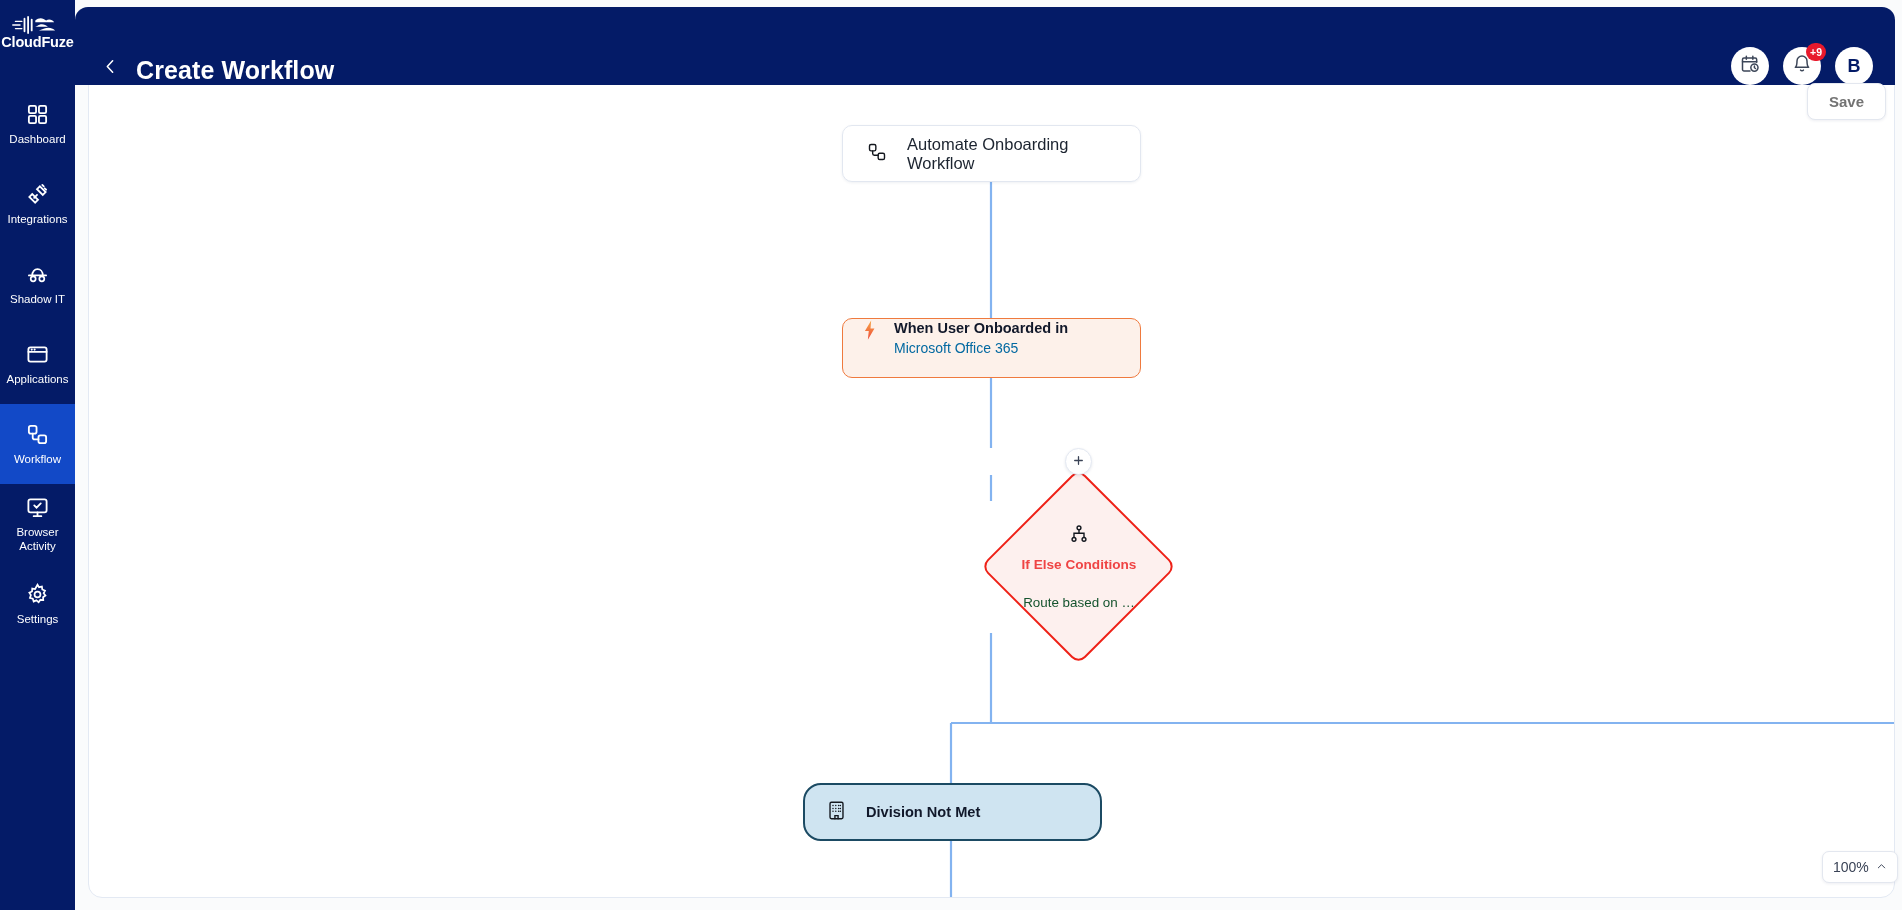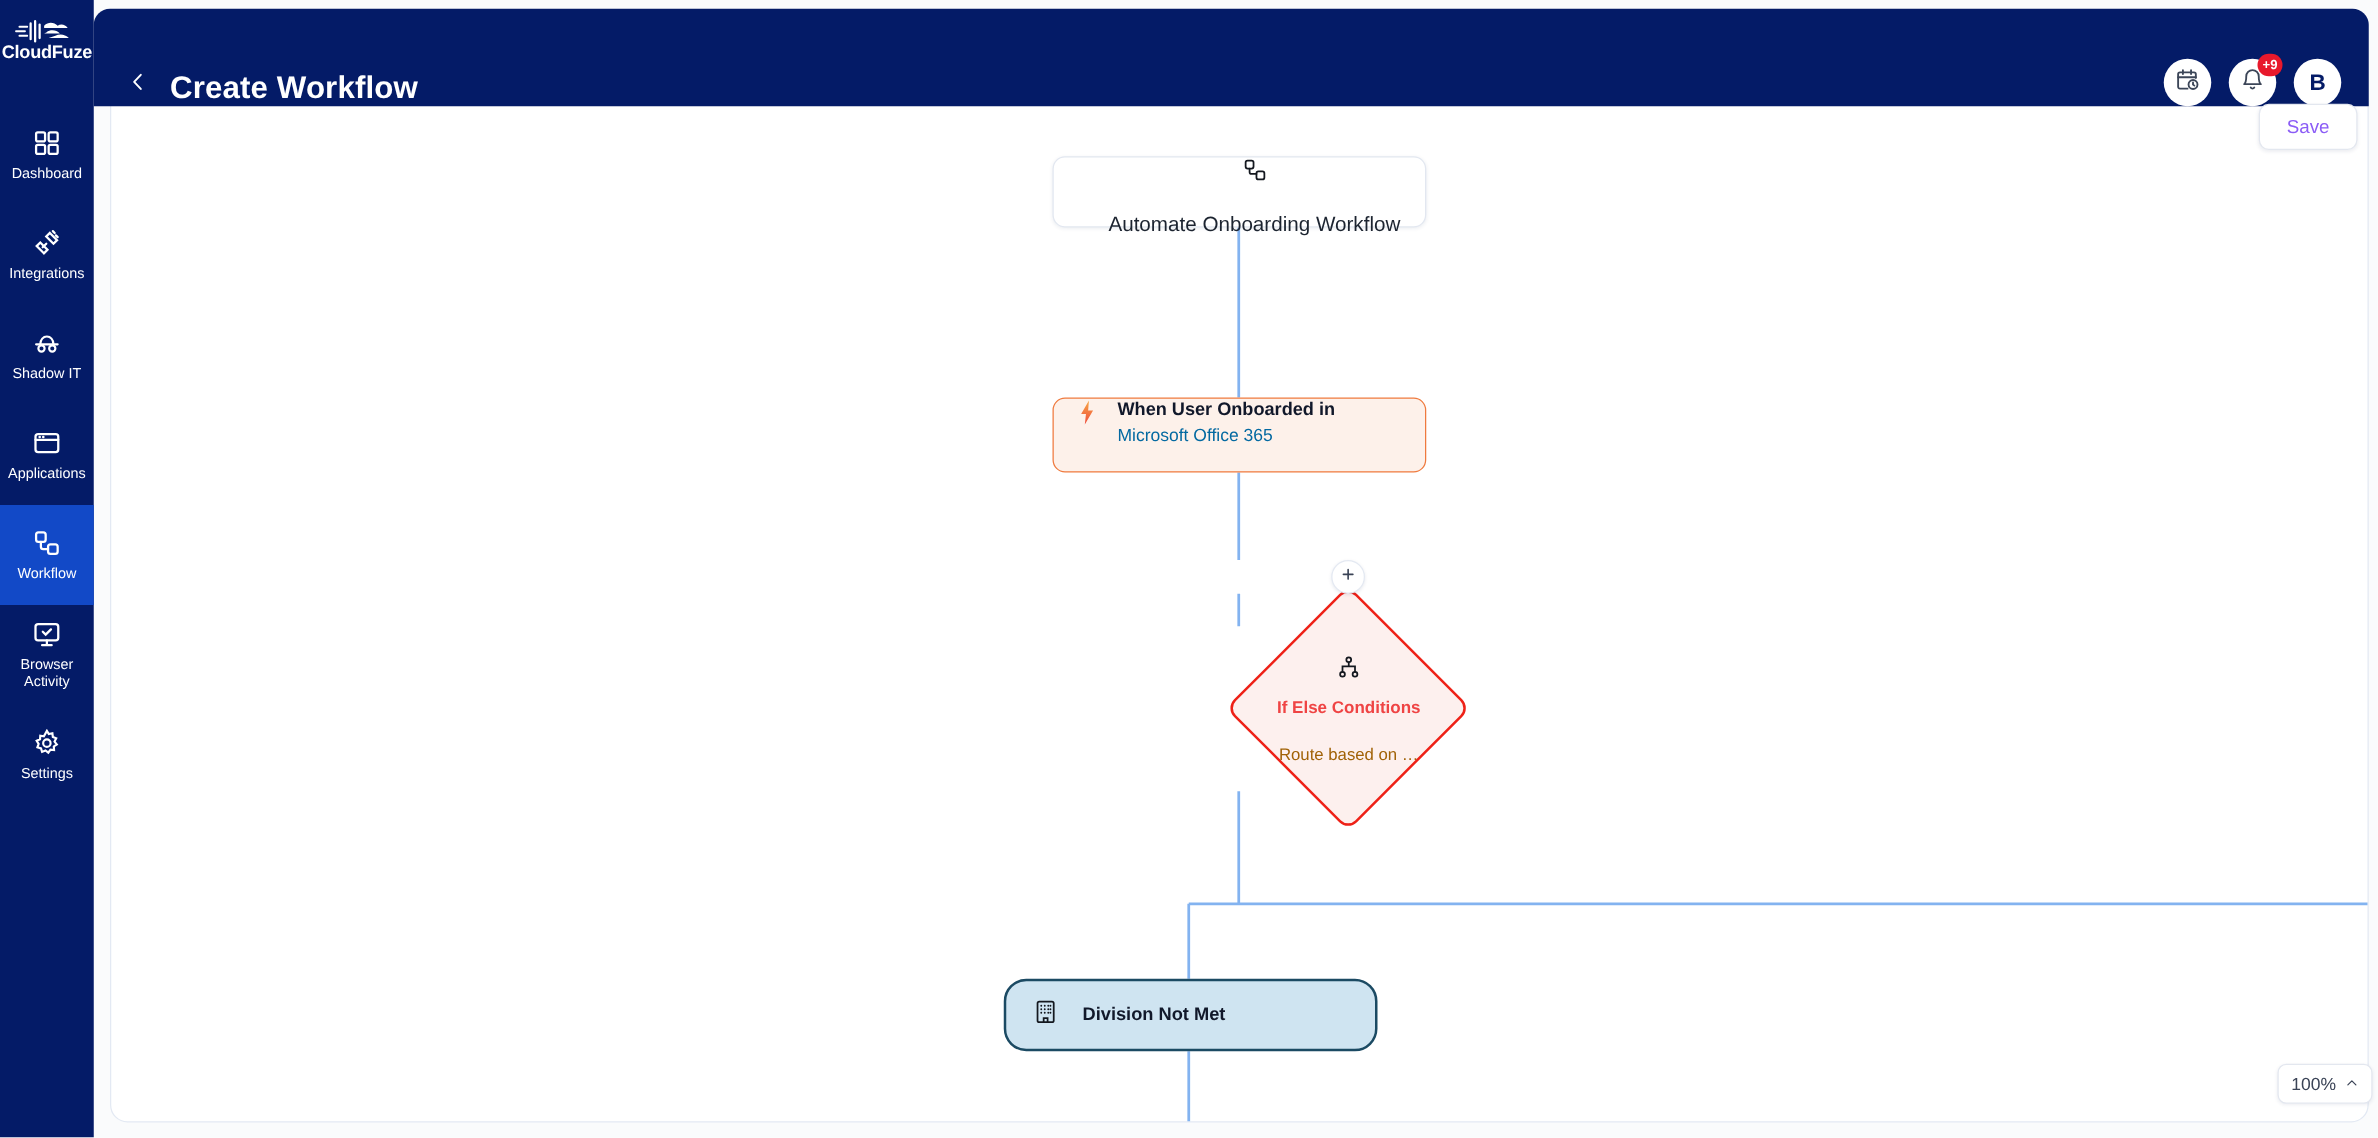"Save" #save-btn { color: #8b5cf6 -> #737373; font-weight: none -> bold }
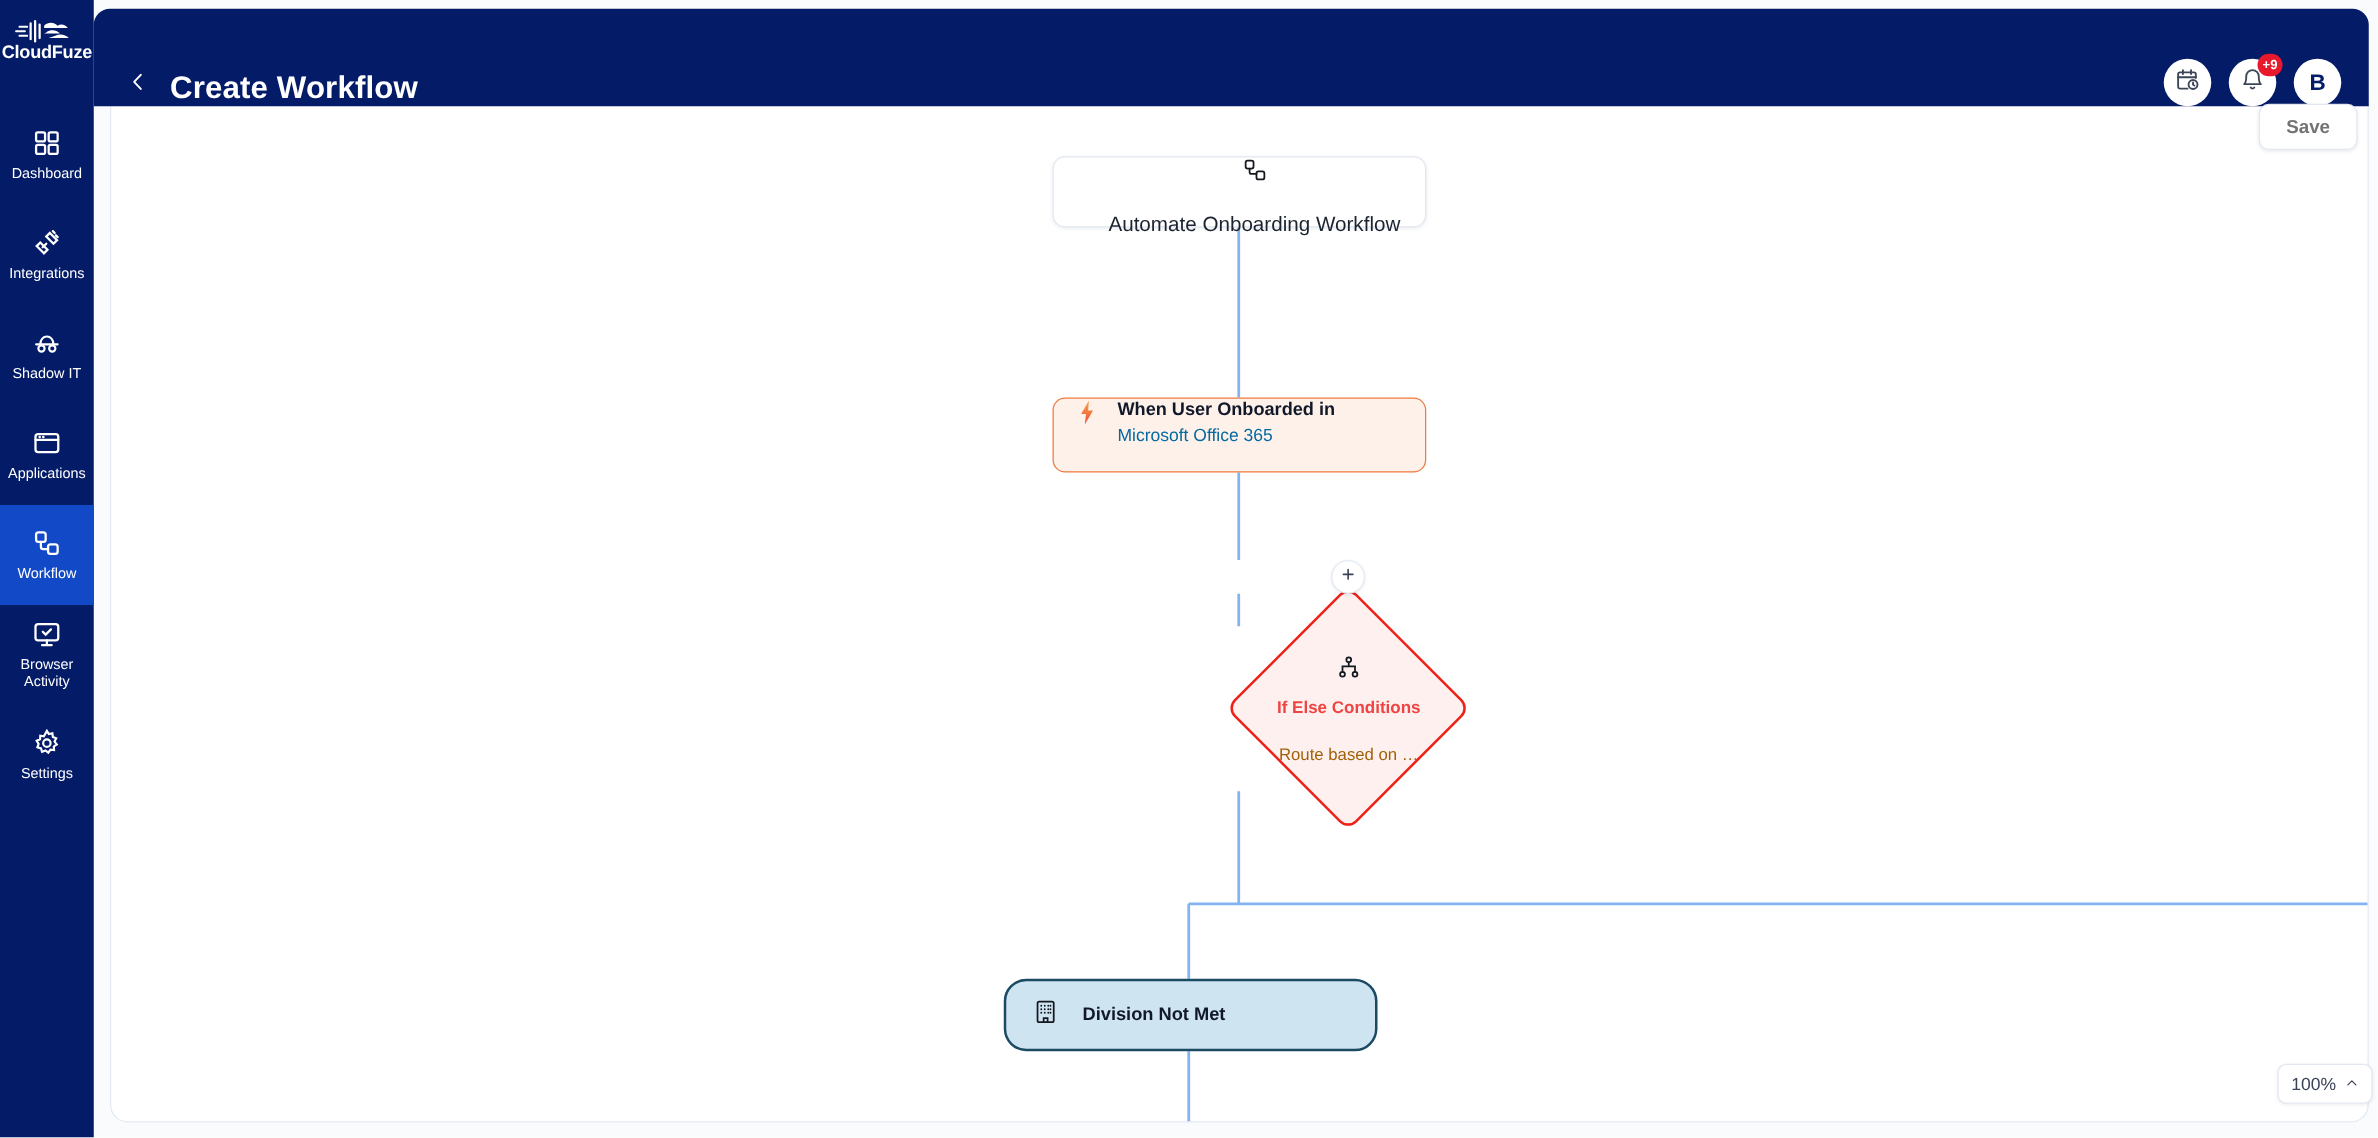"Automate Onboarding Workflow" .node-start { flex-direction: column -> none }
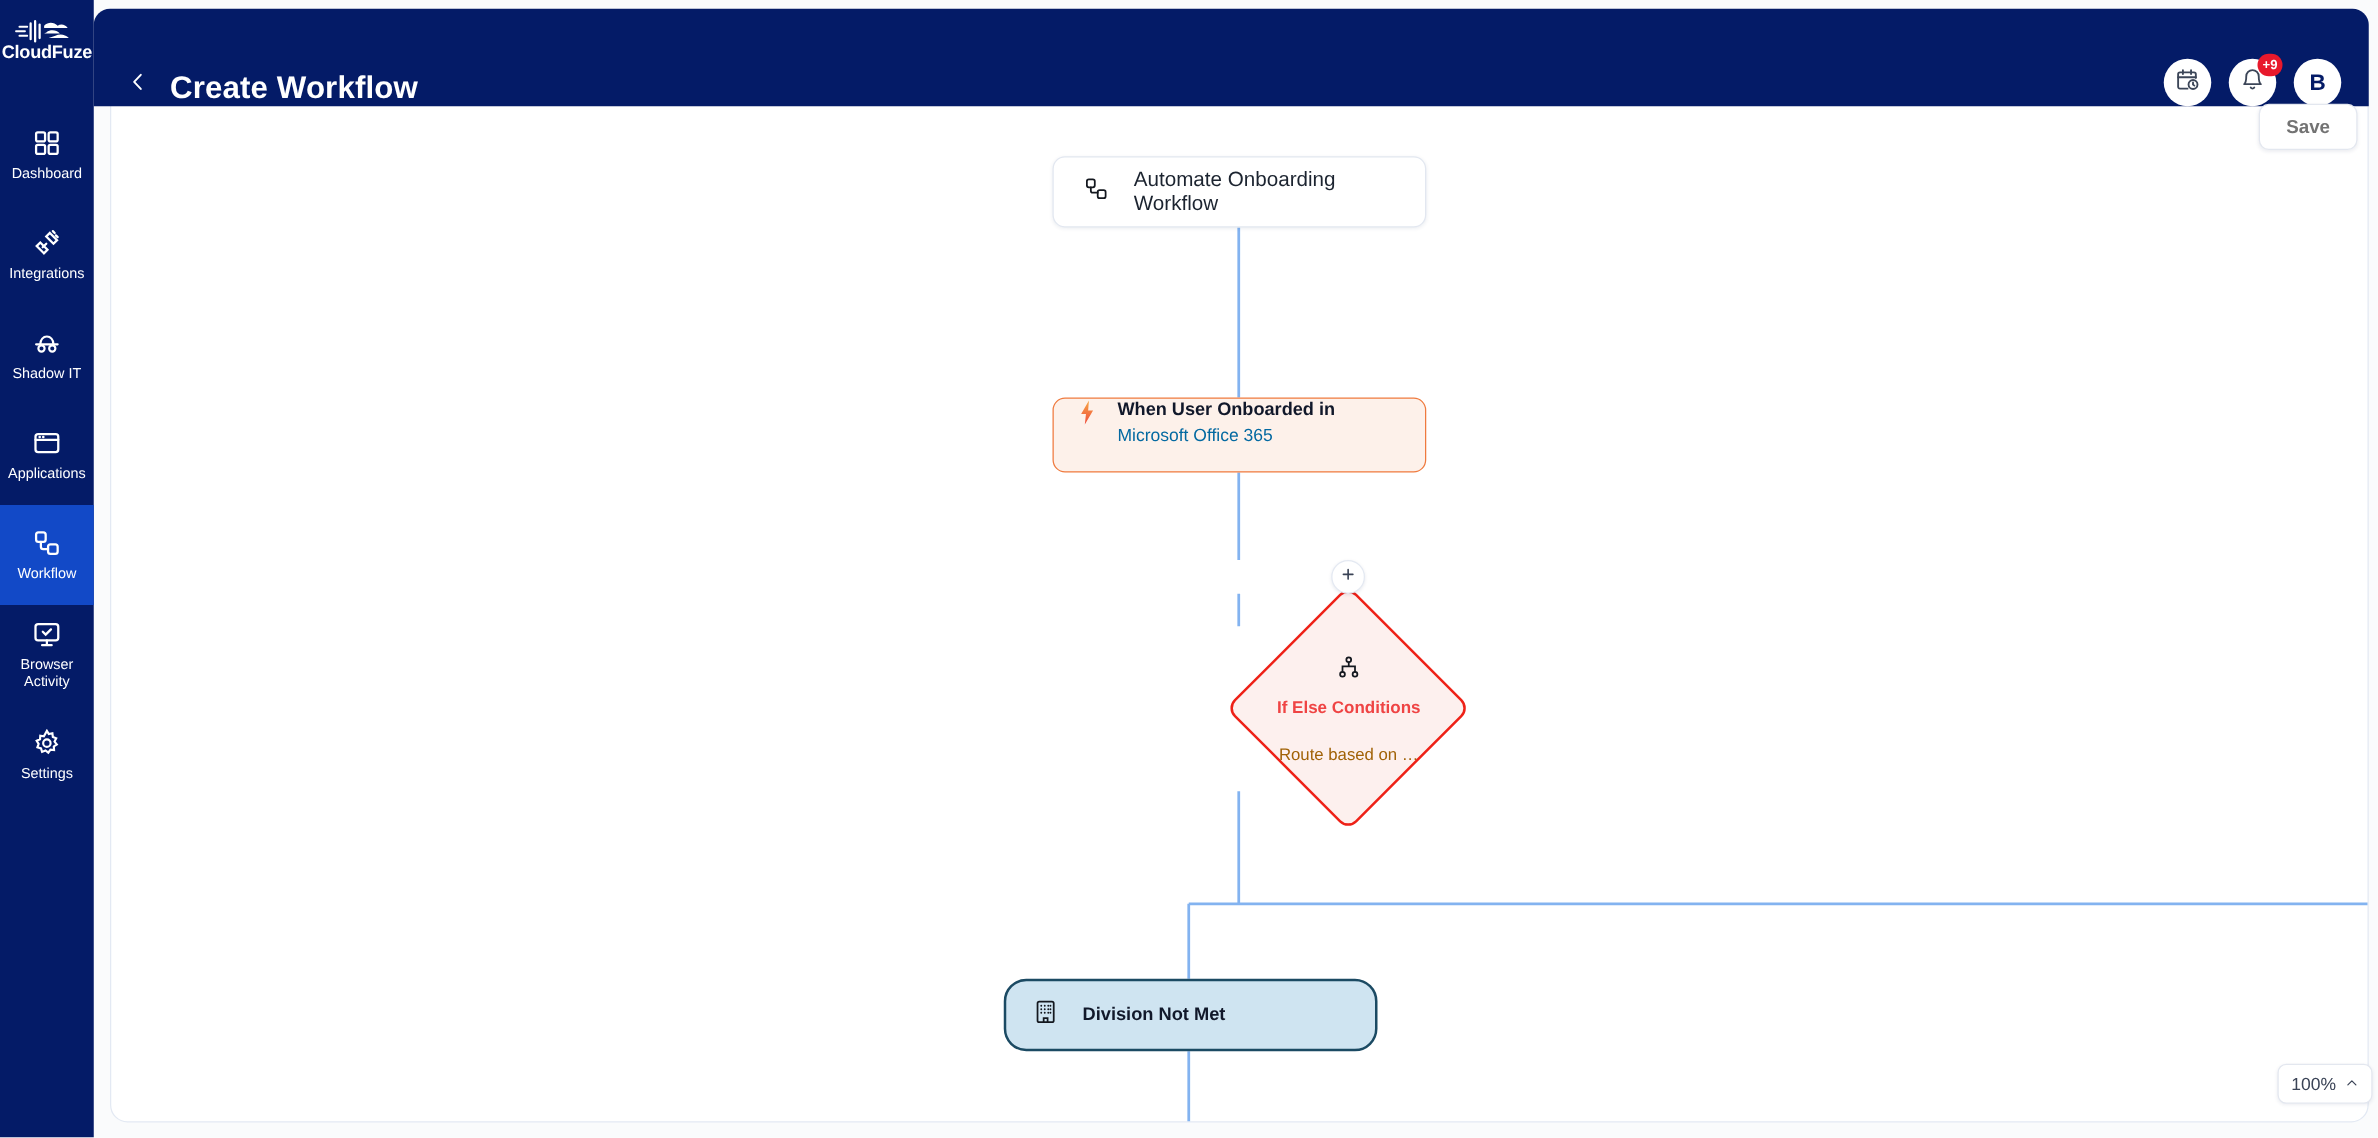"Route based on …" .d-sub { color: #a16207 -> #14532d }
